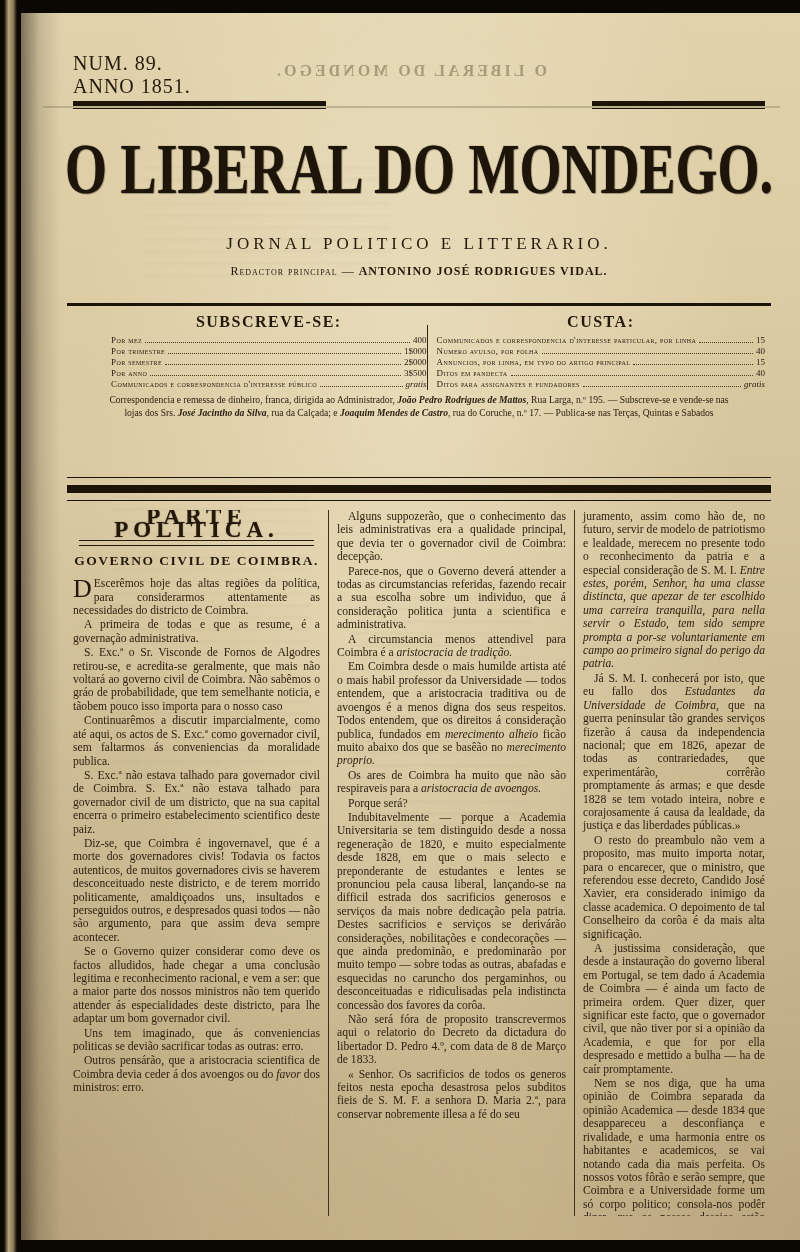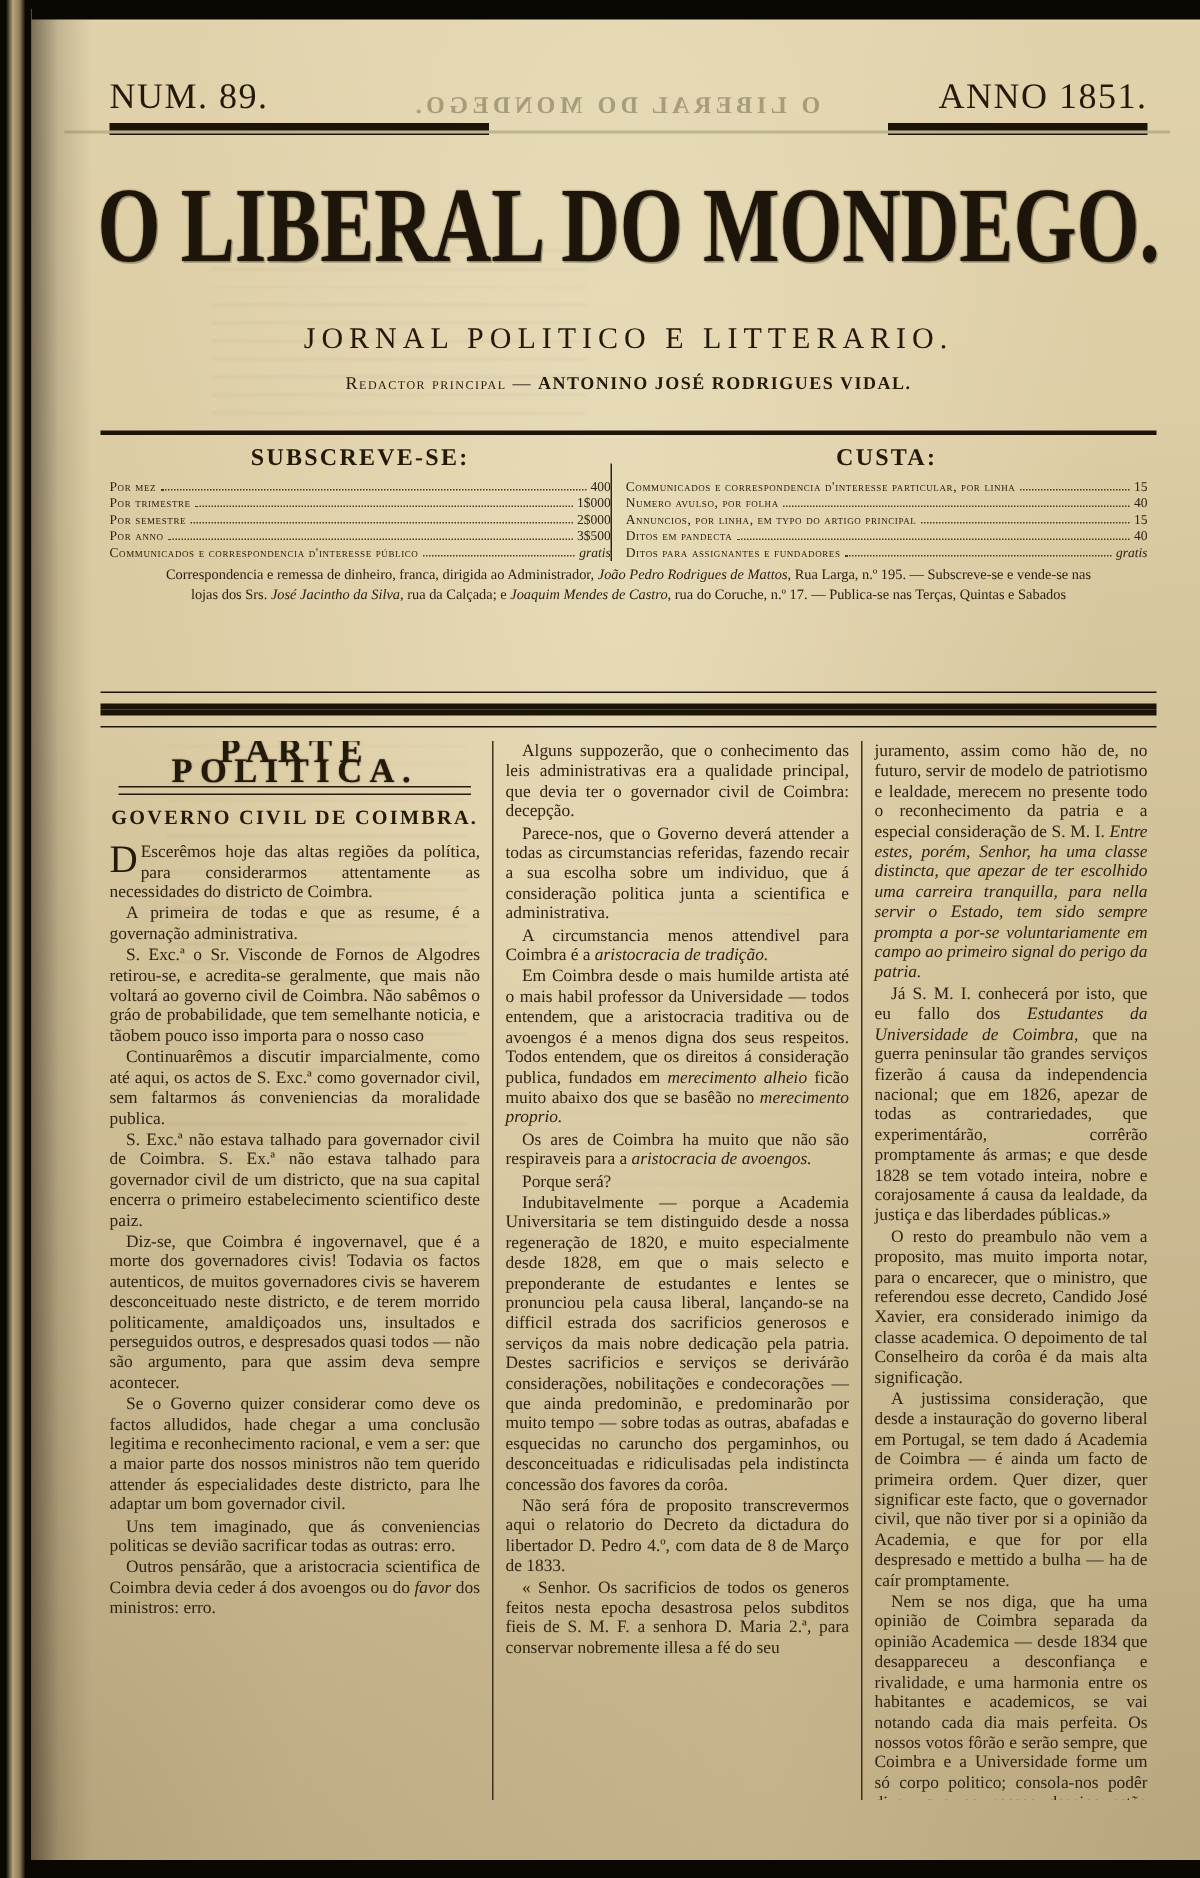"NUM. 89." .head-row { flex-direction: none -> column; font-size: 24px -> 20px }
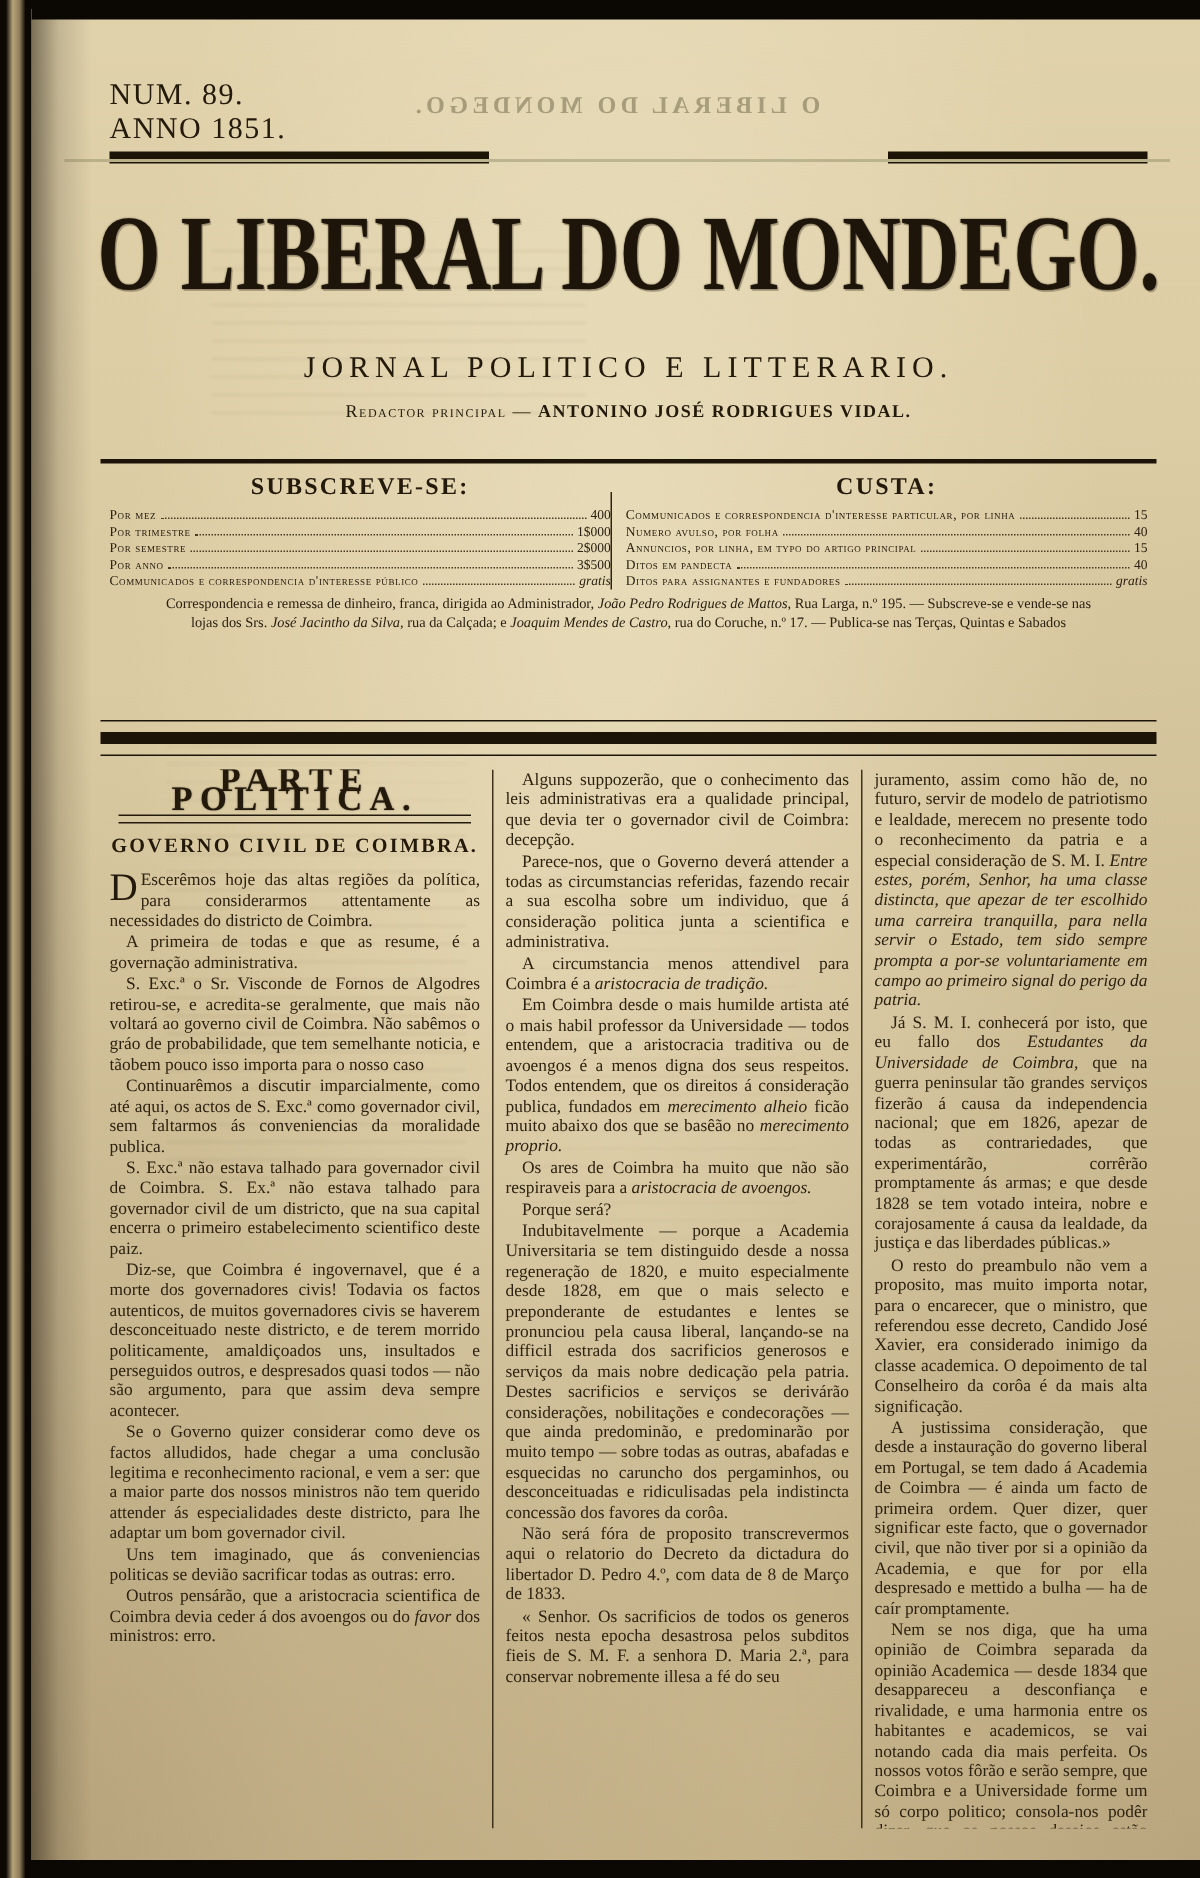"JORNAL POLITICO E LITTERARIO." .subtitle { font-size: 20px -> 17px }
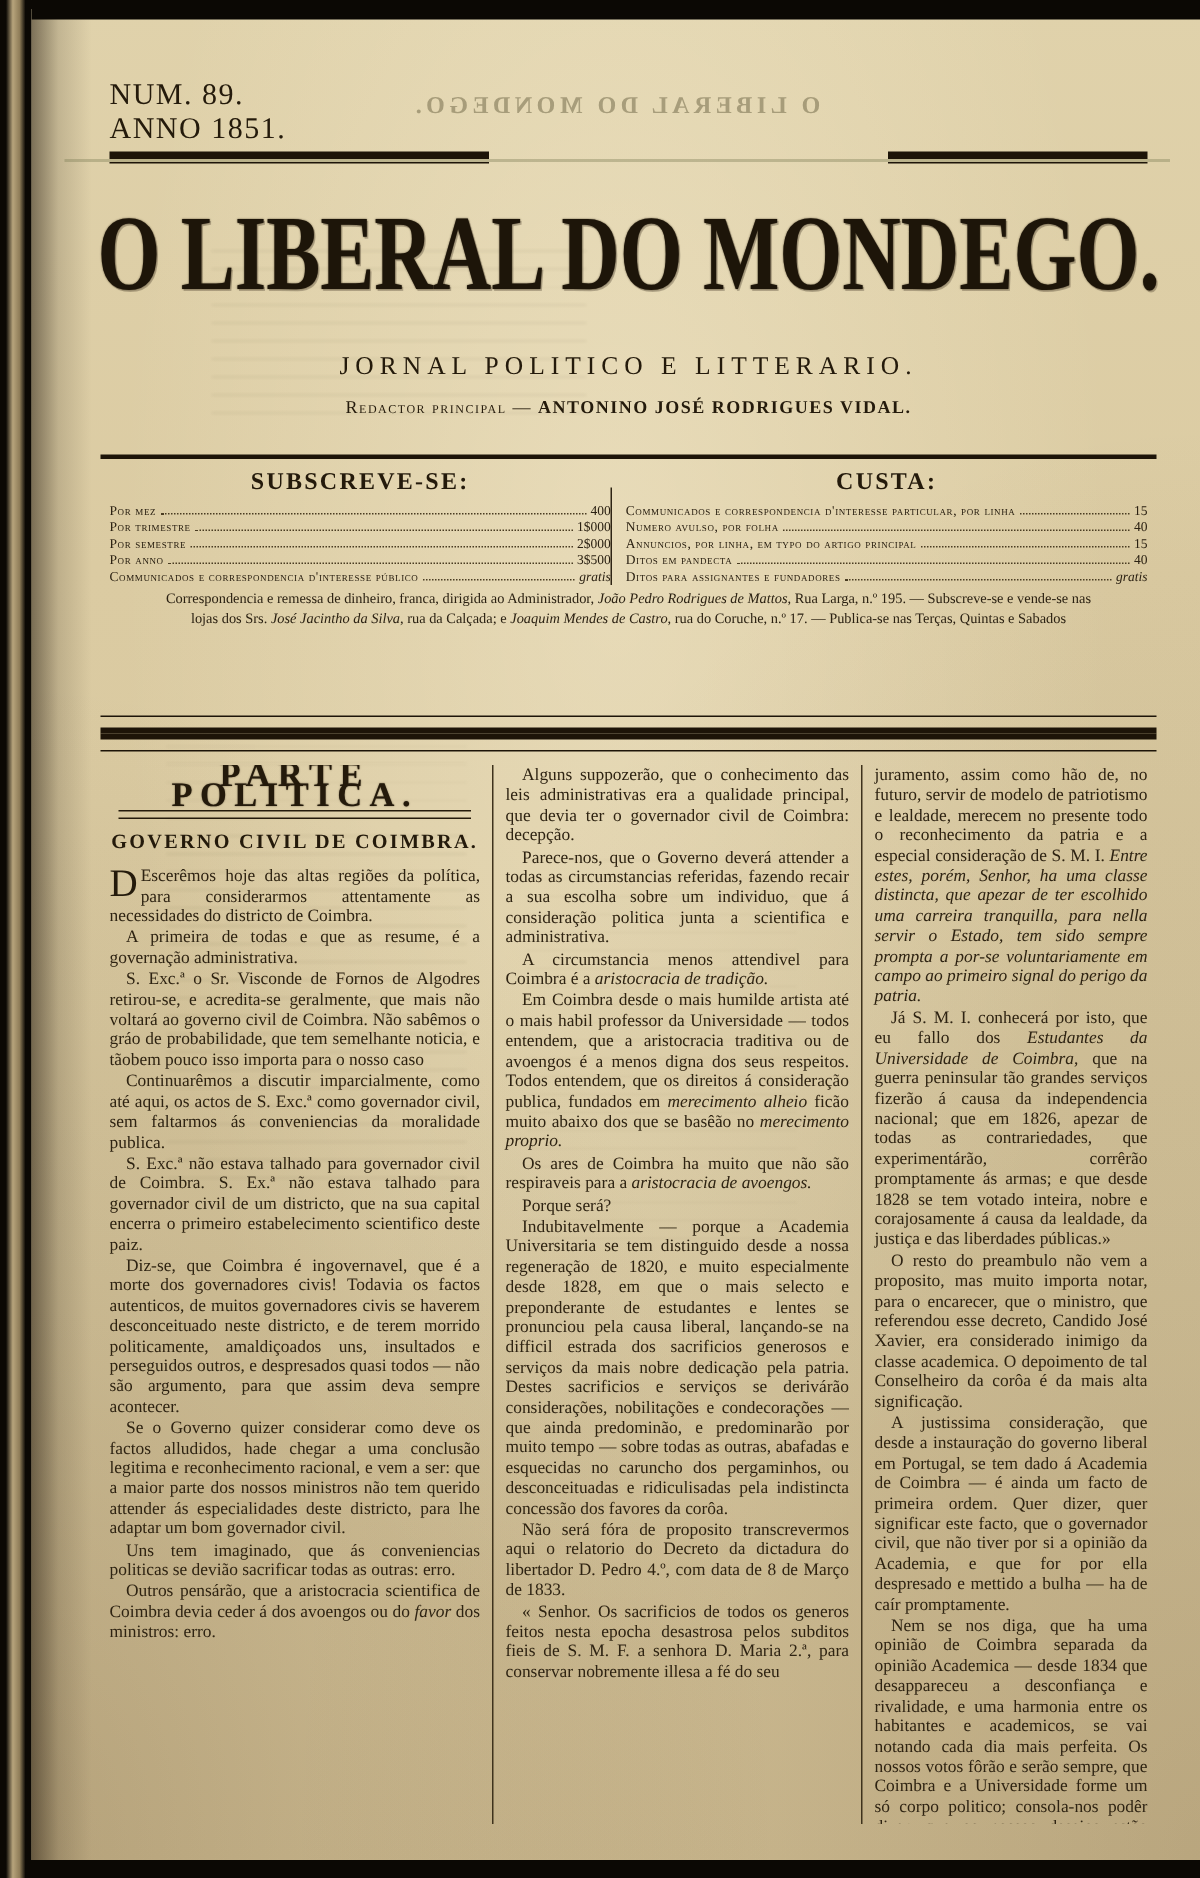"SUBSCREVE-SE:" .terms { margin-left: none -> 38px }
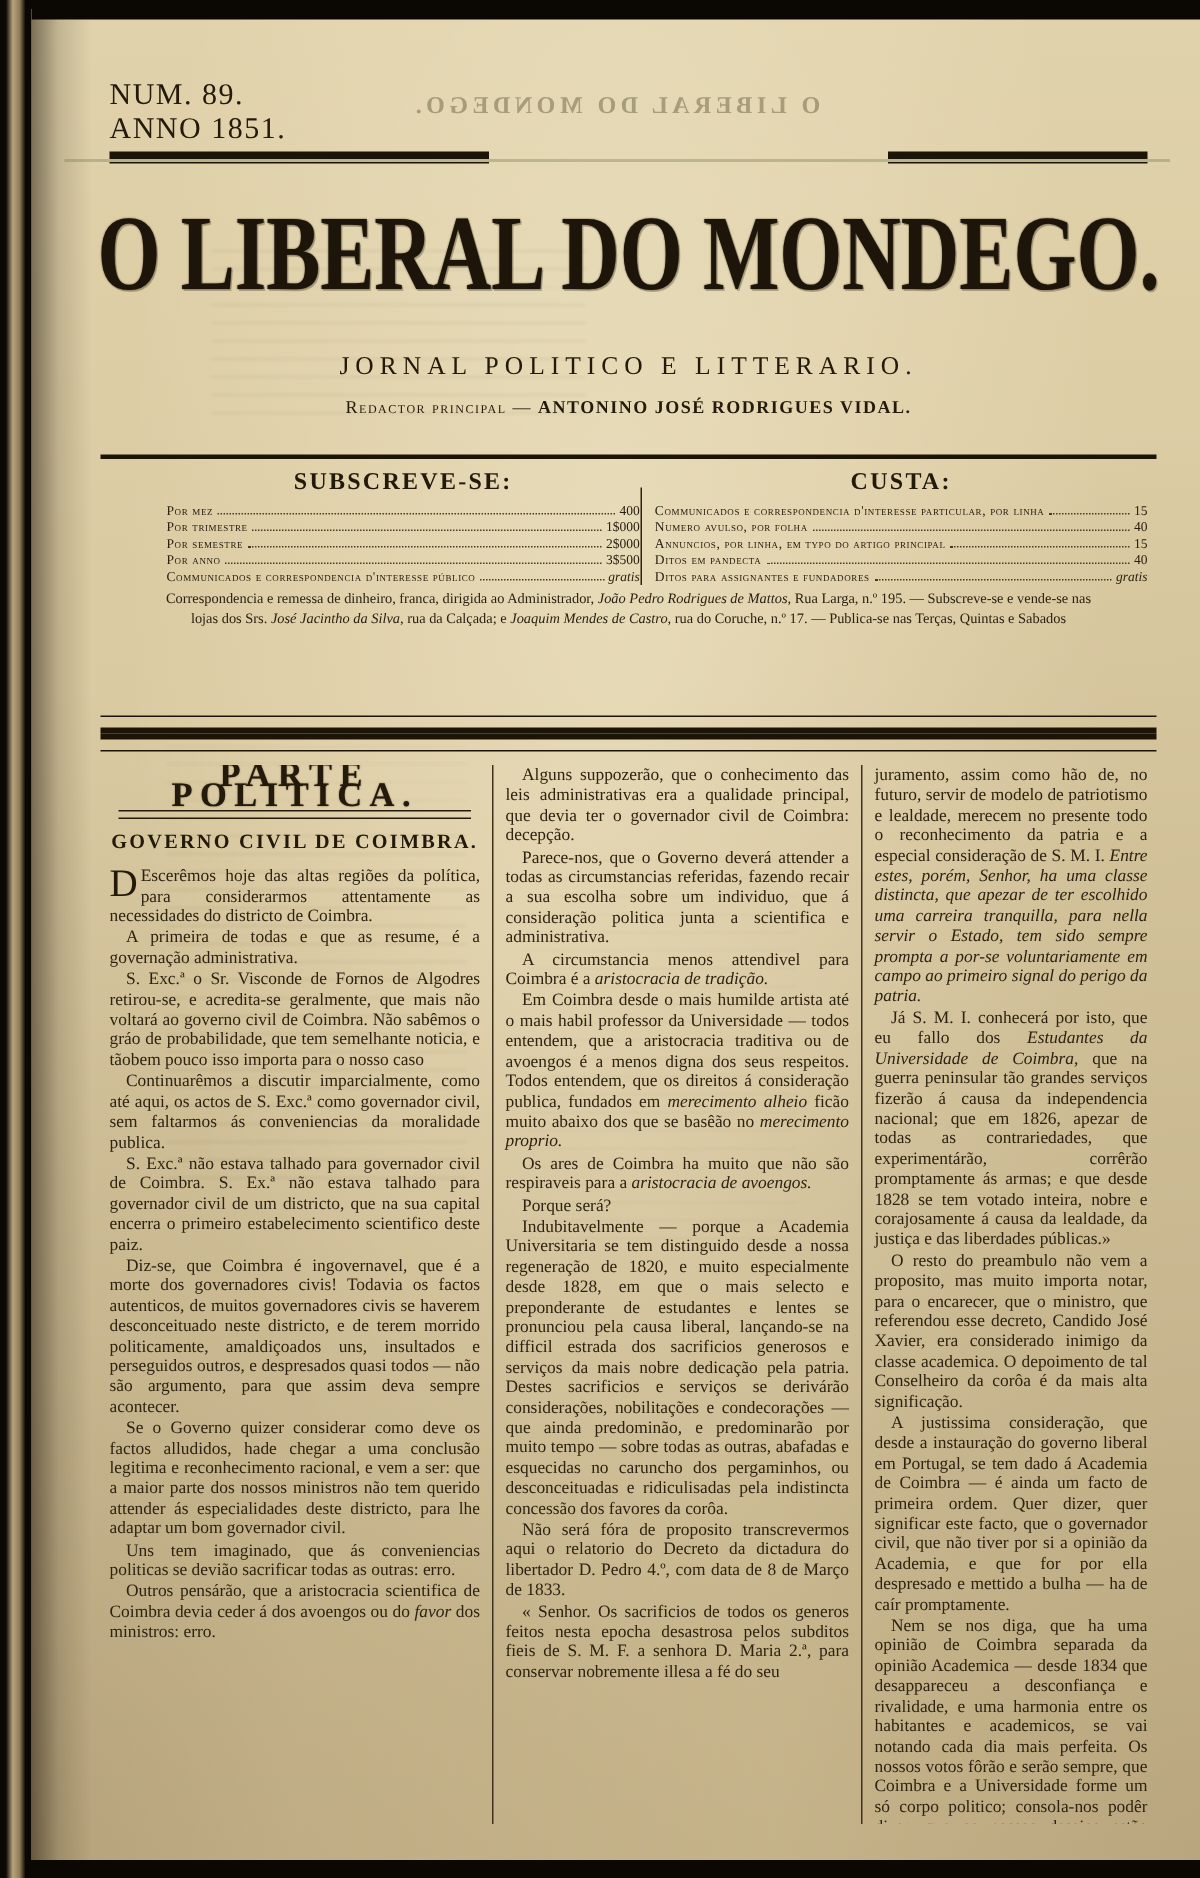"João Pedro Rodrigues de Mattos" .name { font-weight: normal -> bold }
